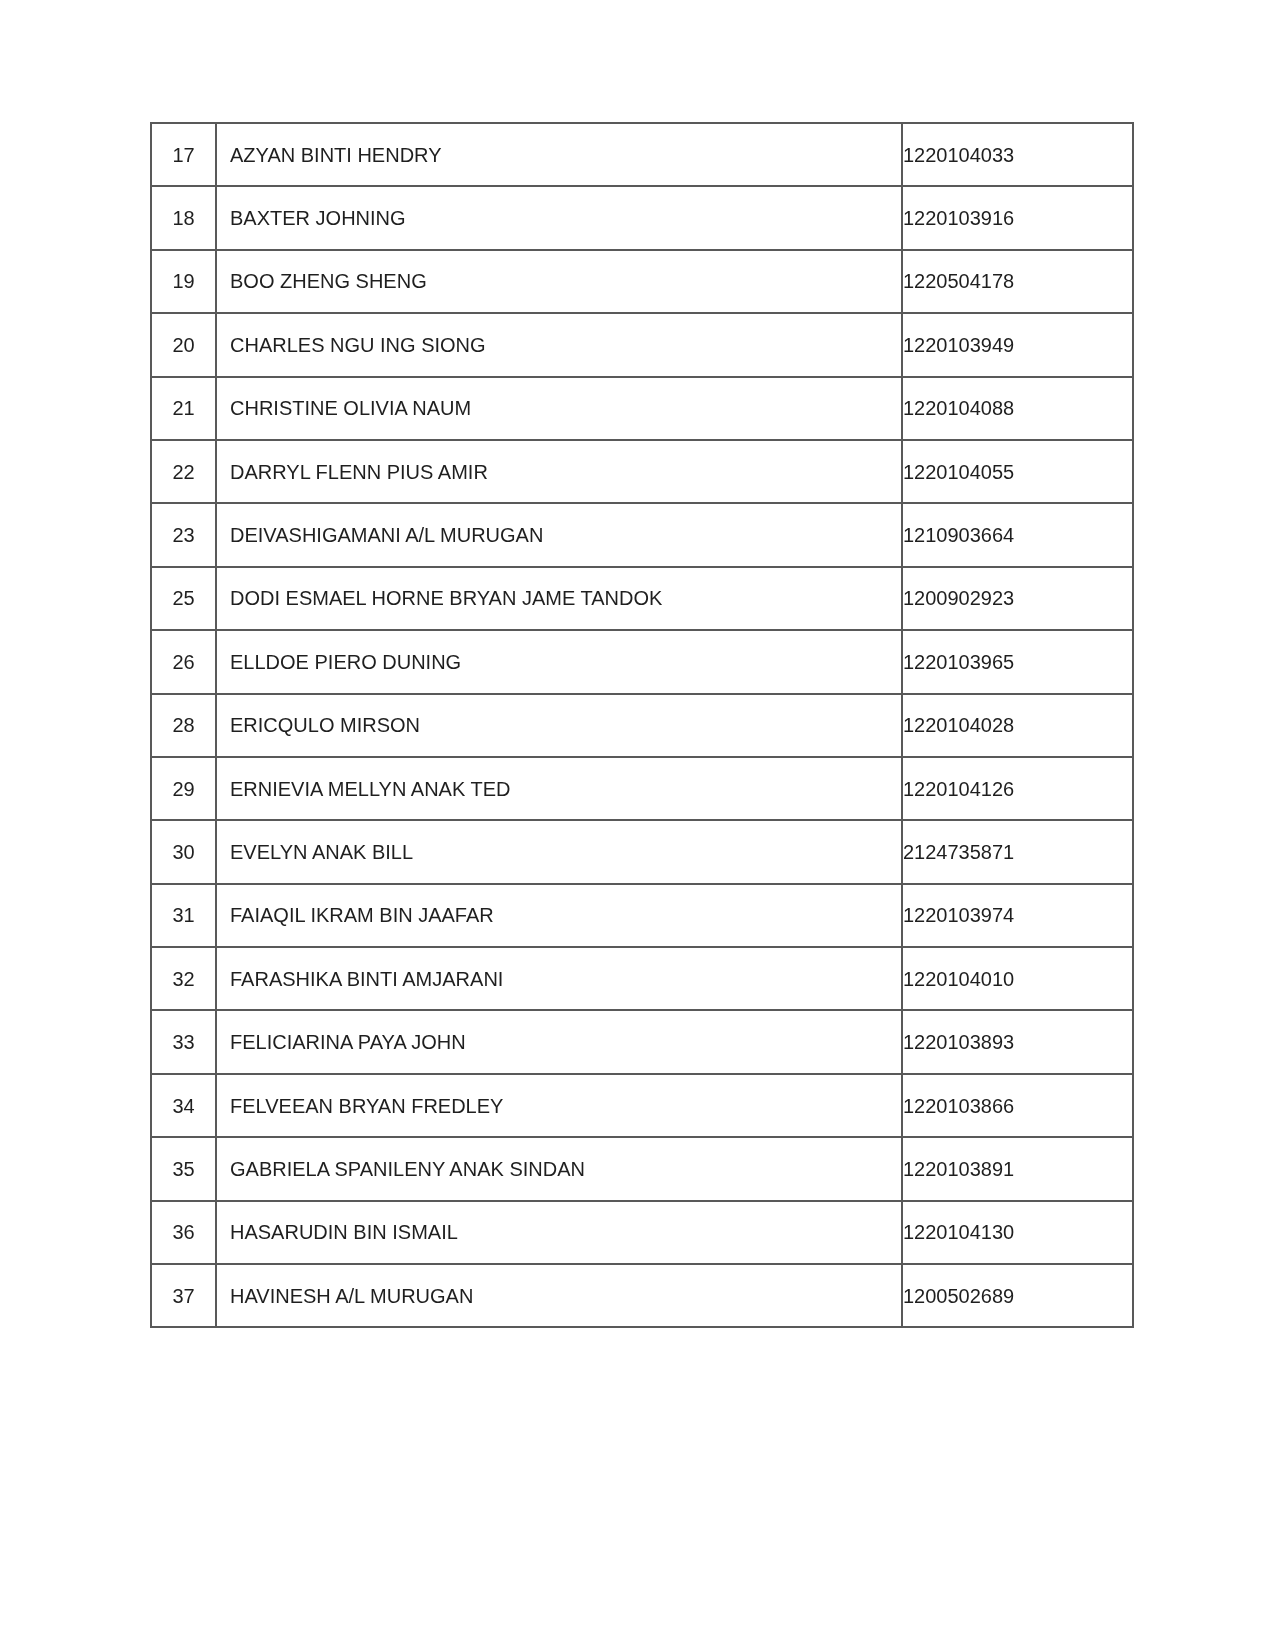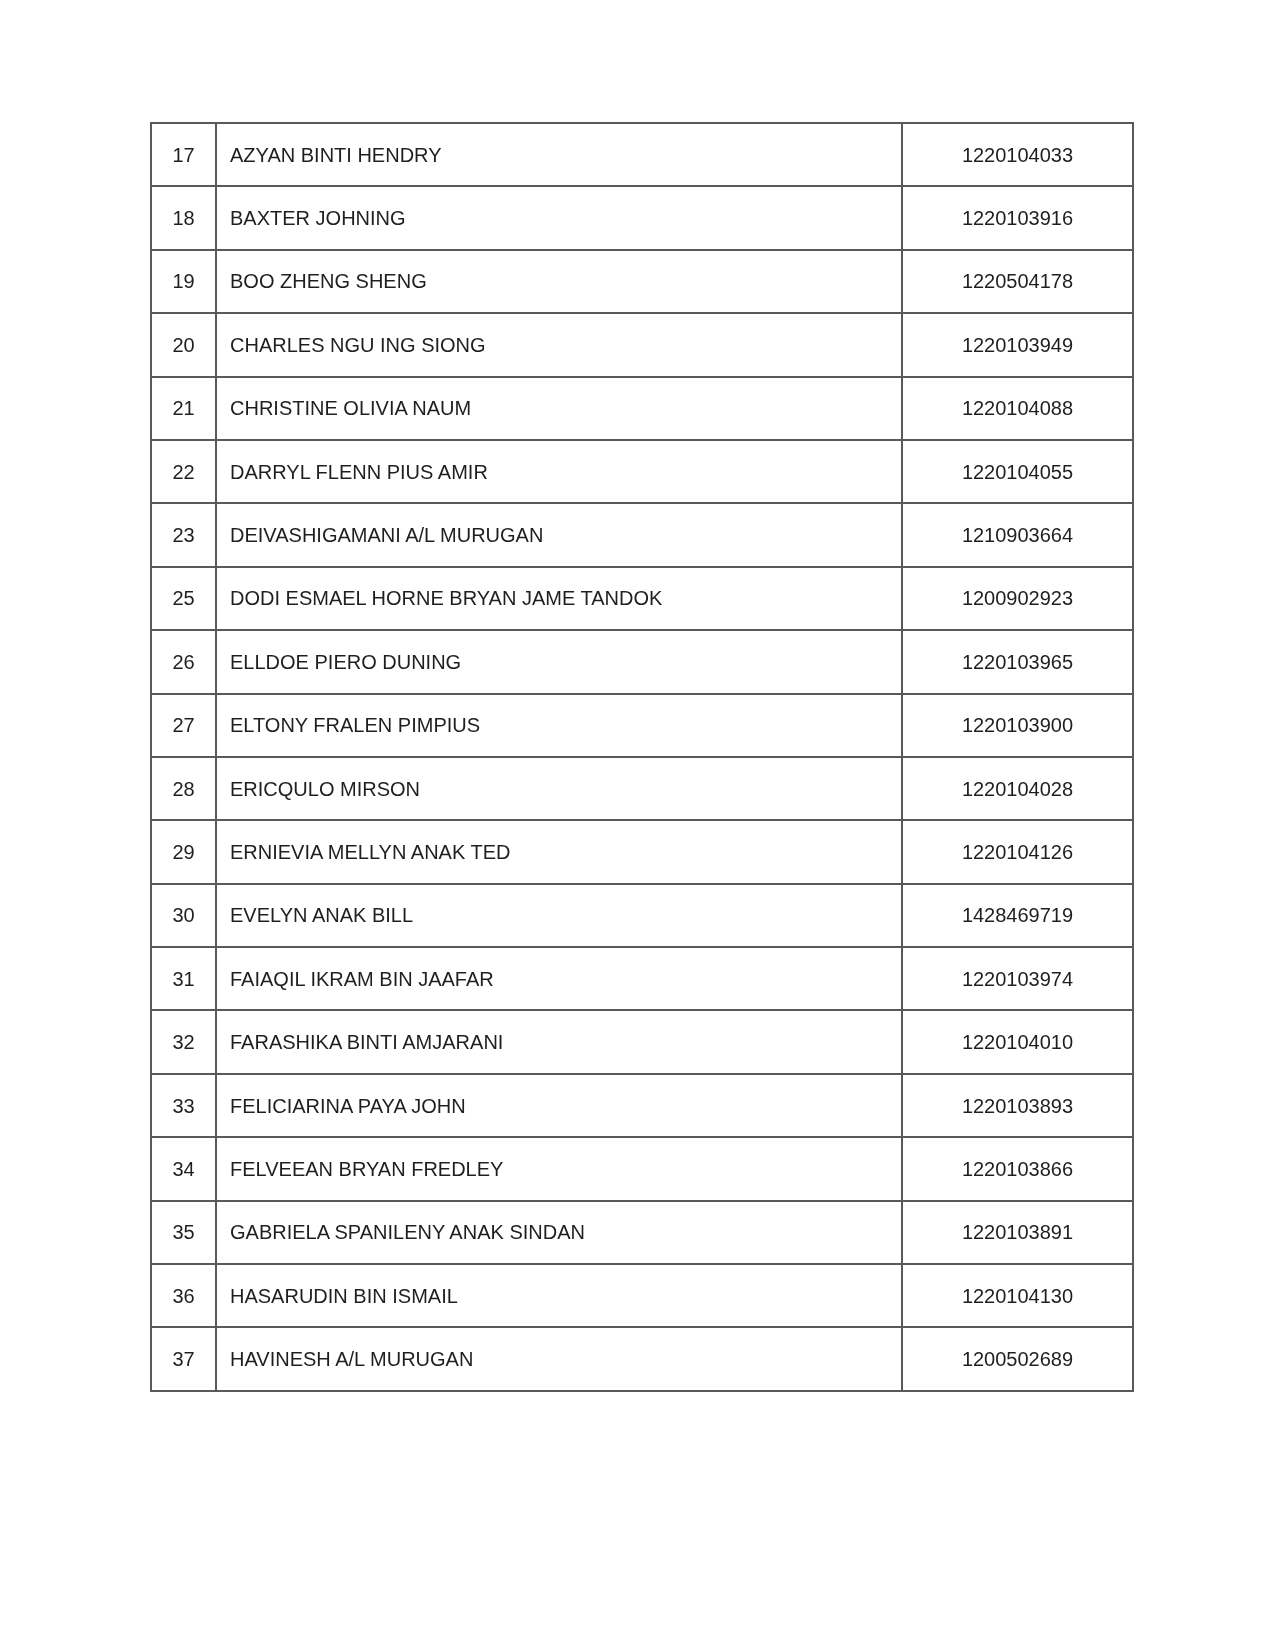"1220104033" td.col-id { text-align: center -> left }
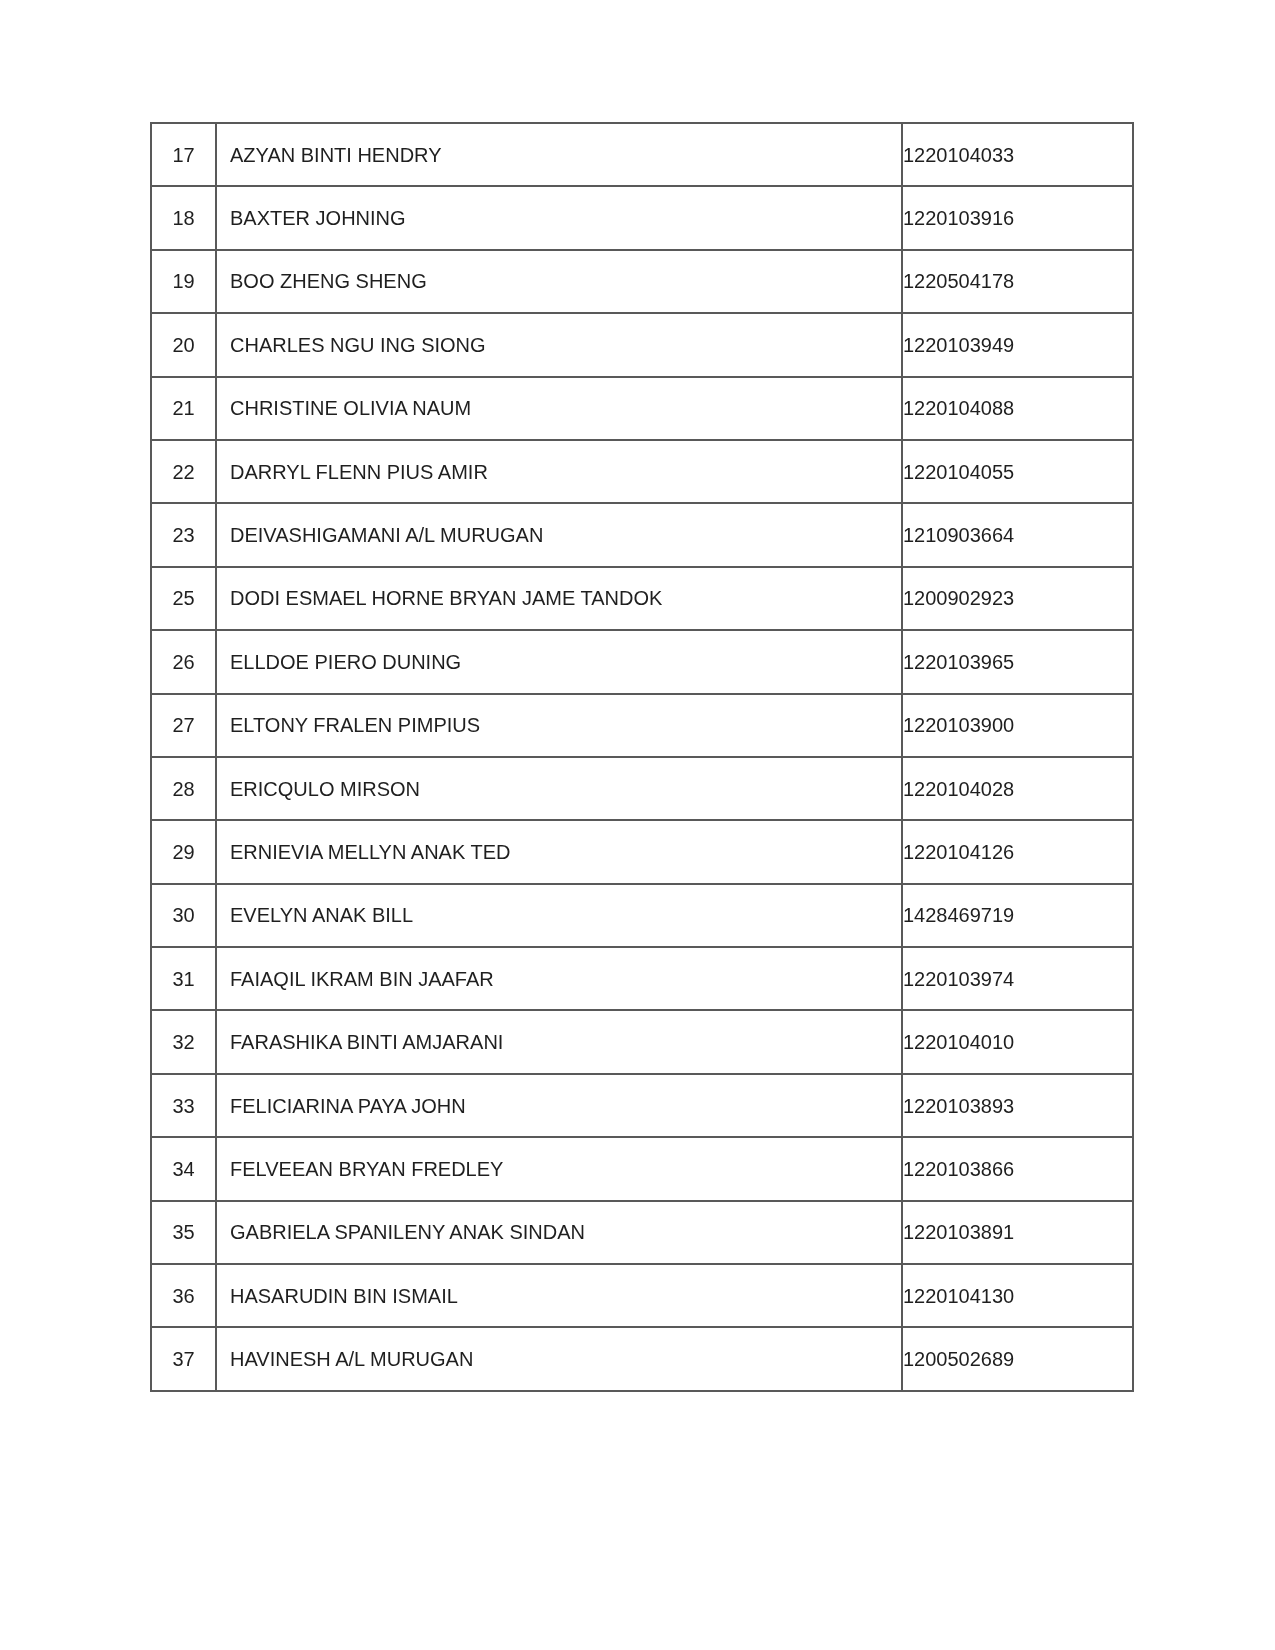"27" tr { html: <tr> <td>27</td> <td>ELTONY FRALEN PIMPIUS</td> <td>1220103900</td> </tr> -> none }
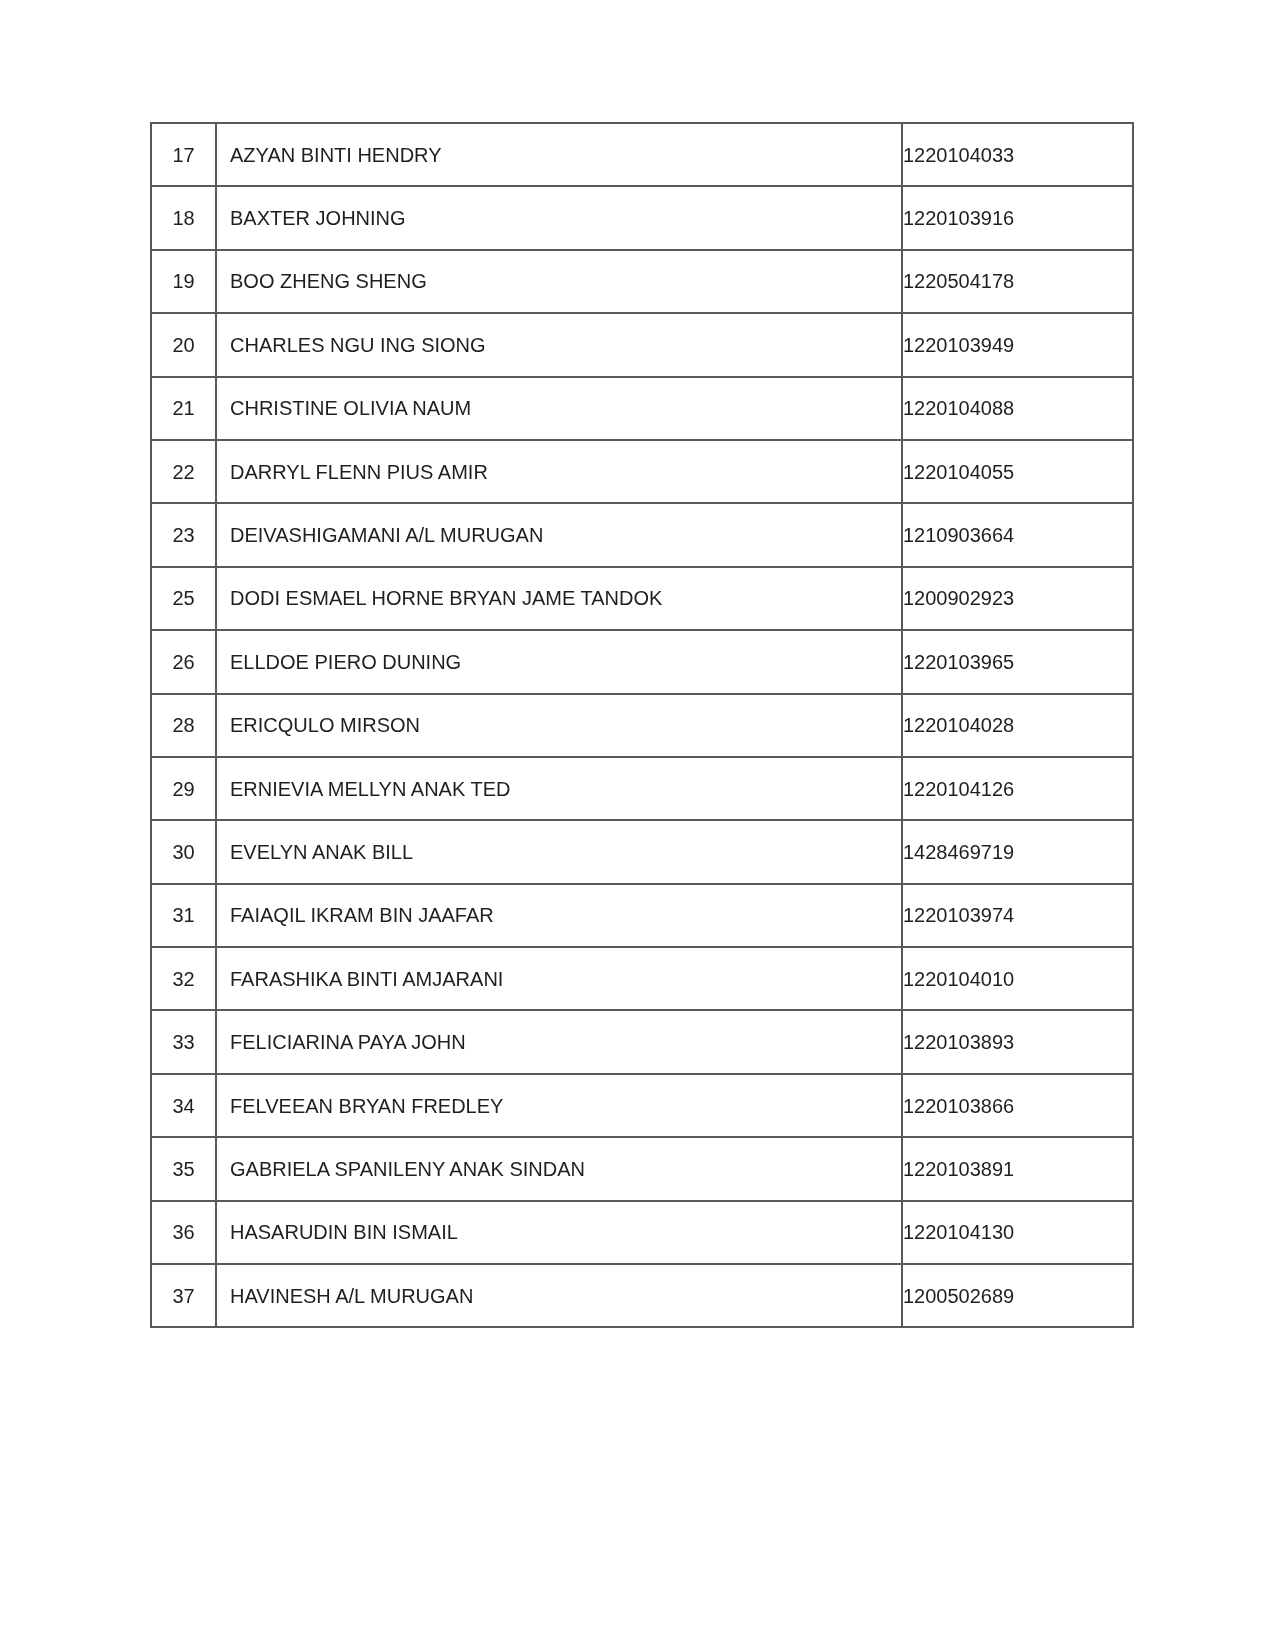"1428469719" td.col-id { text: 1428469719 -> 2124735871 }
